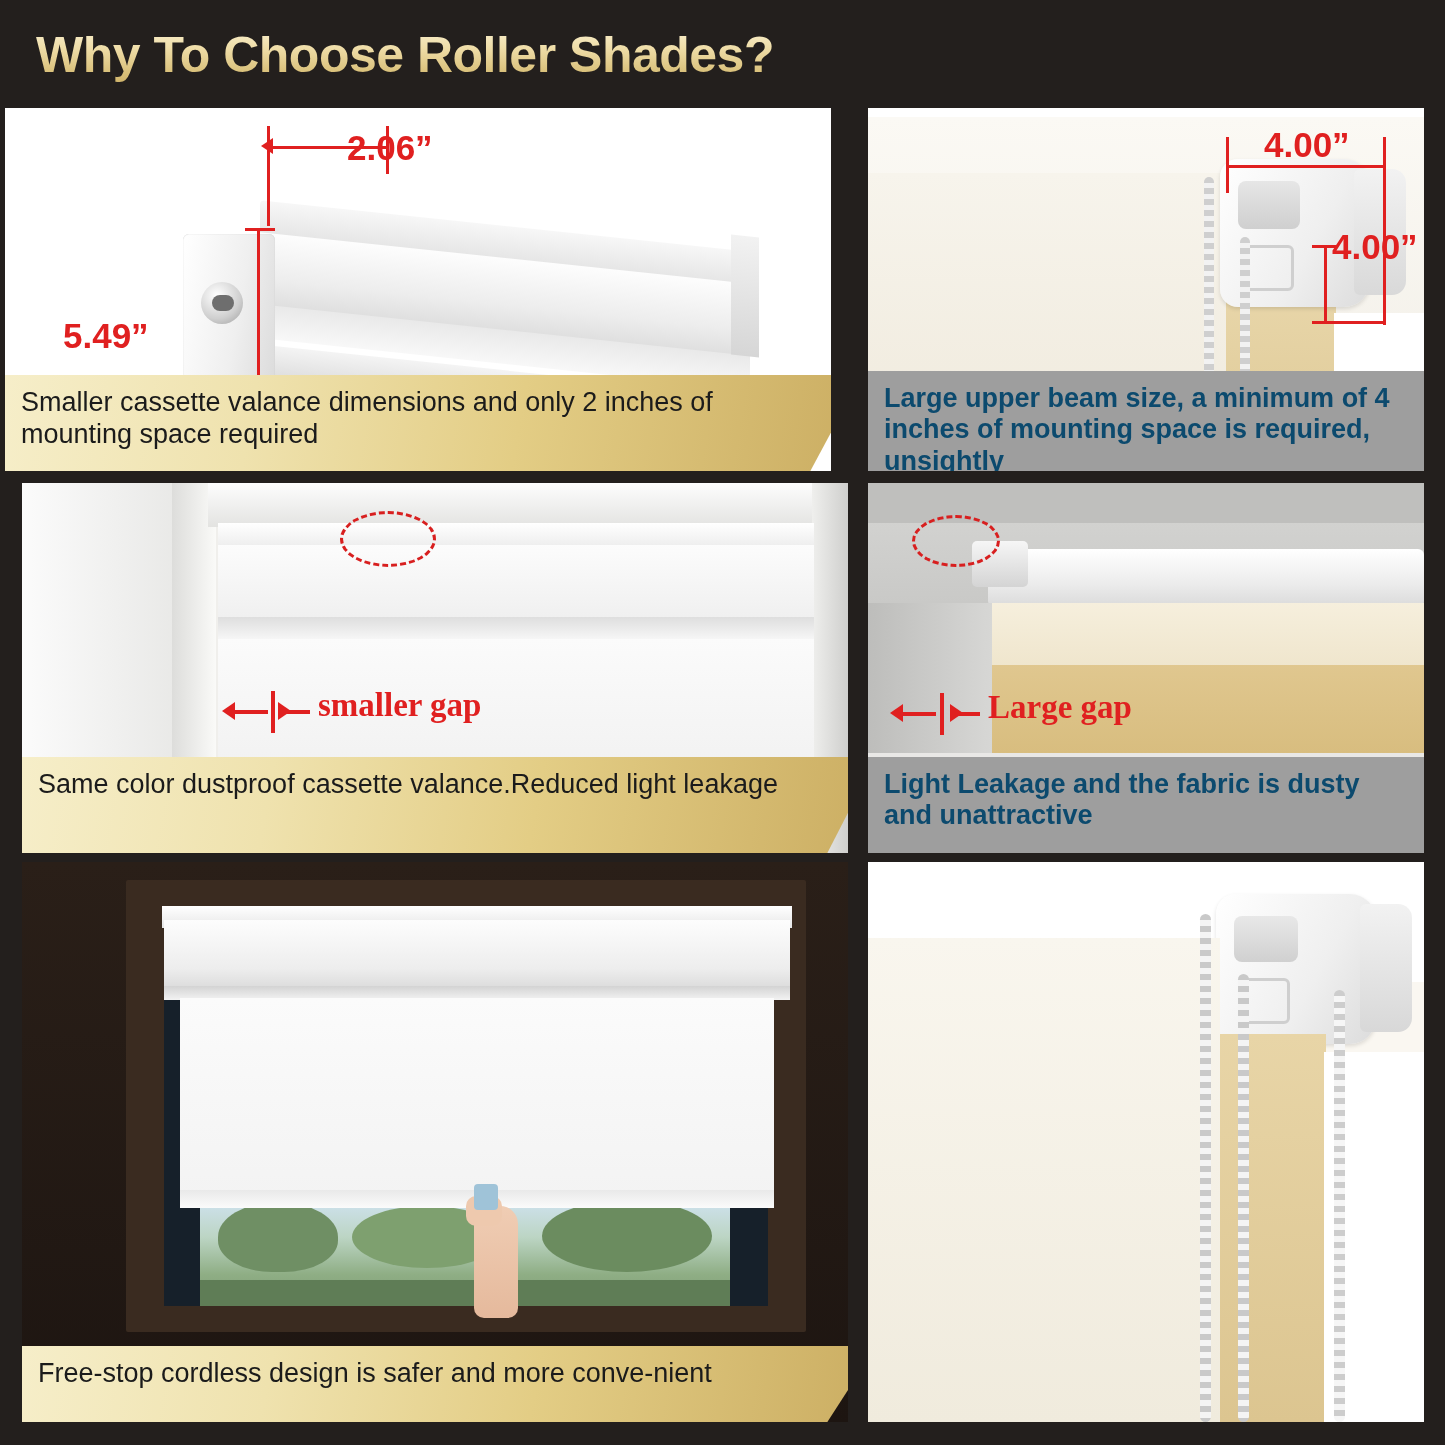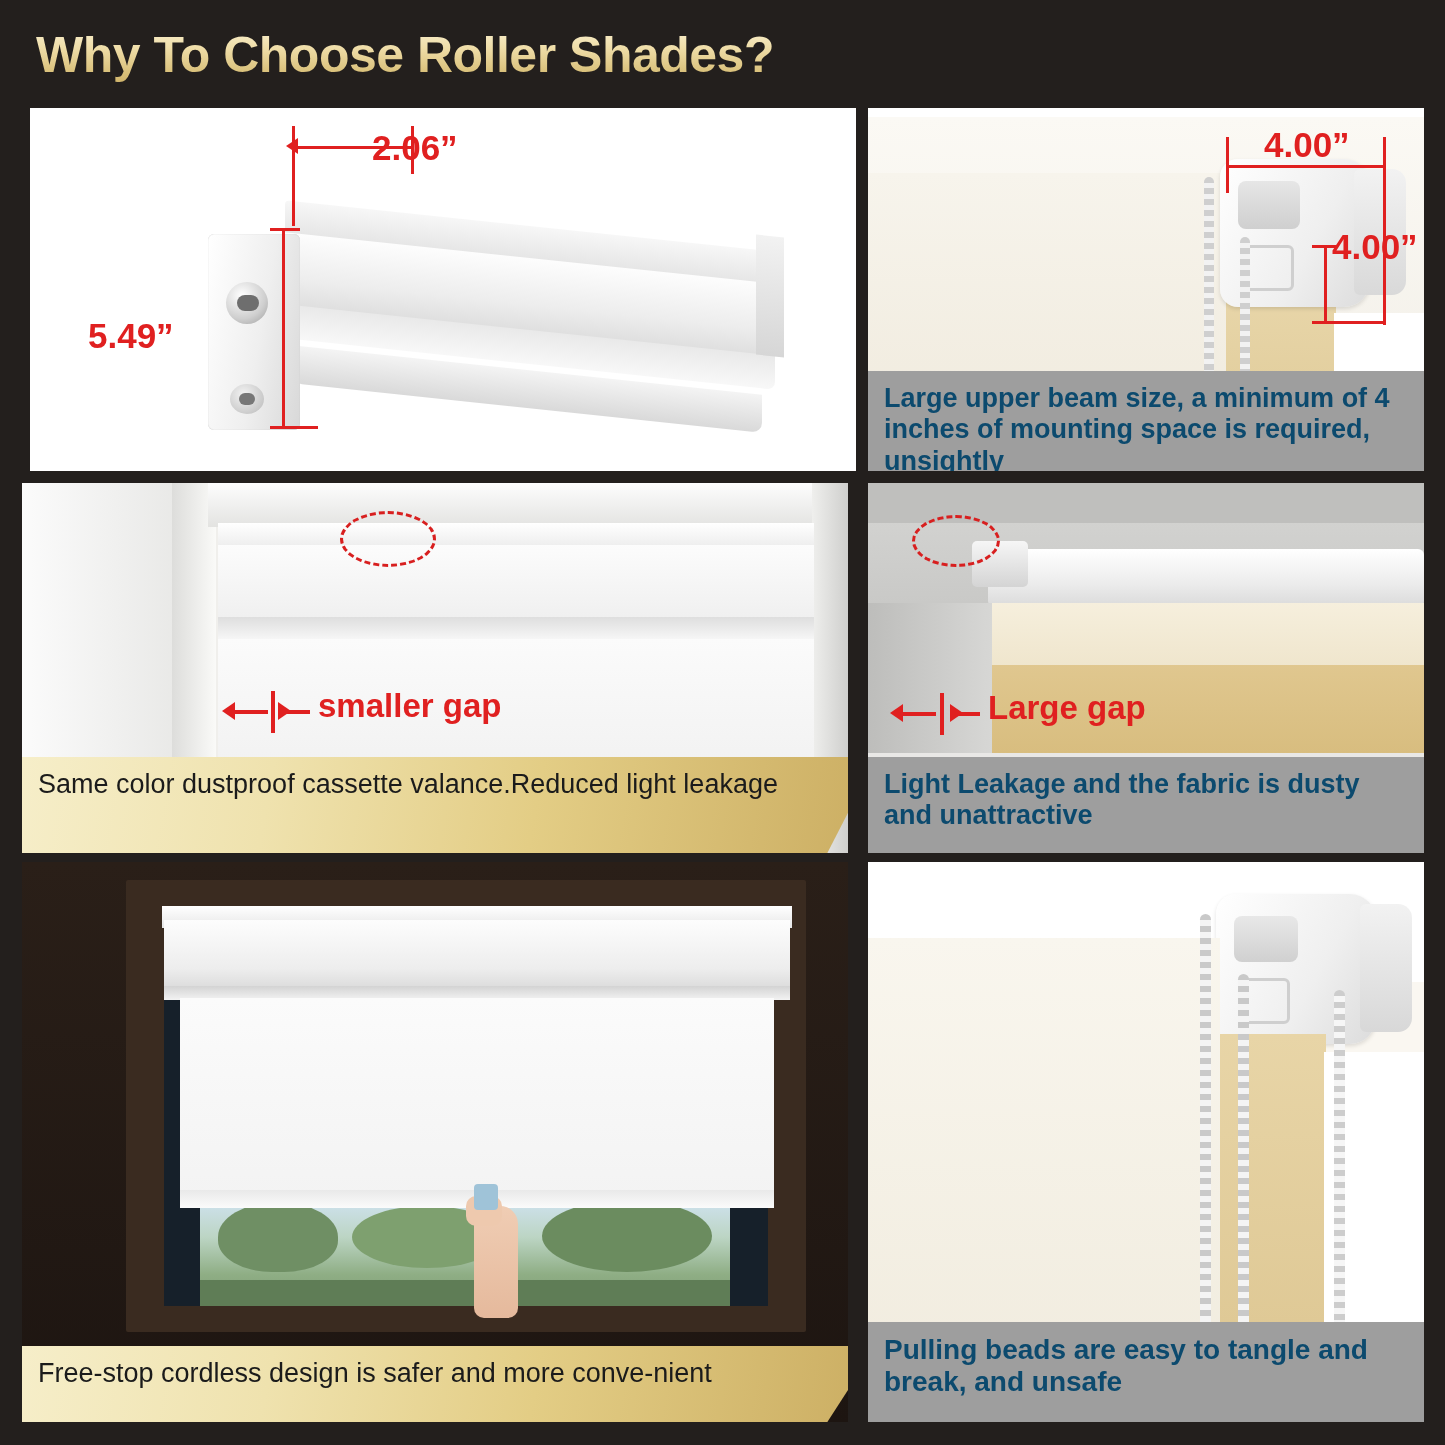"2.06”" div.cell { left: 30px -> 5px }
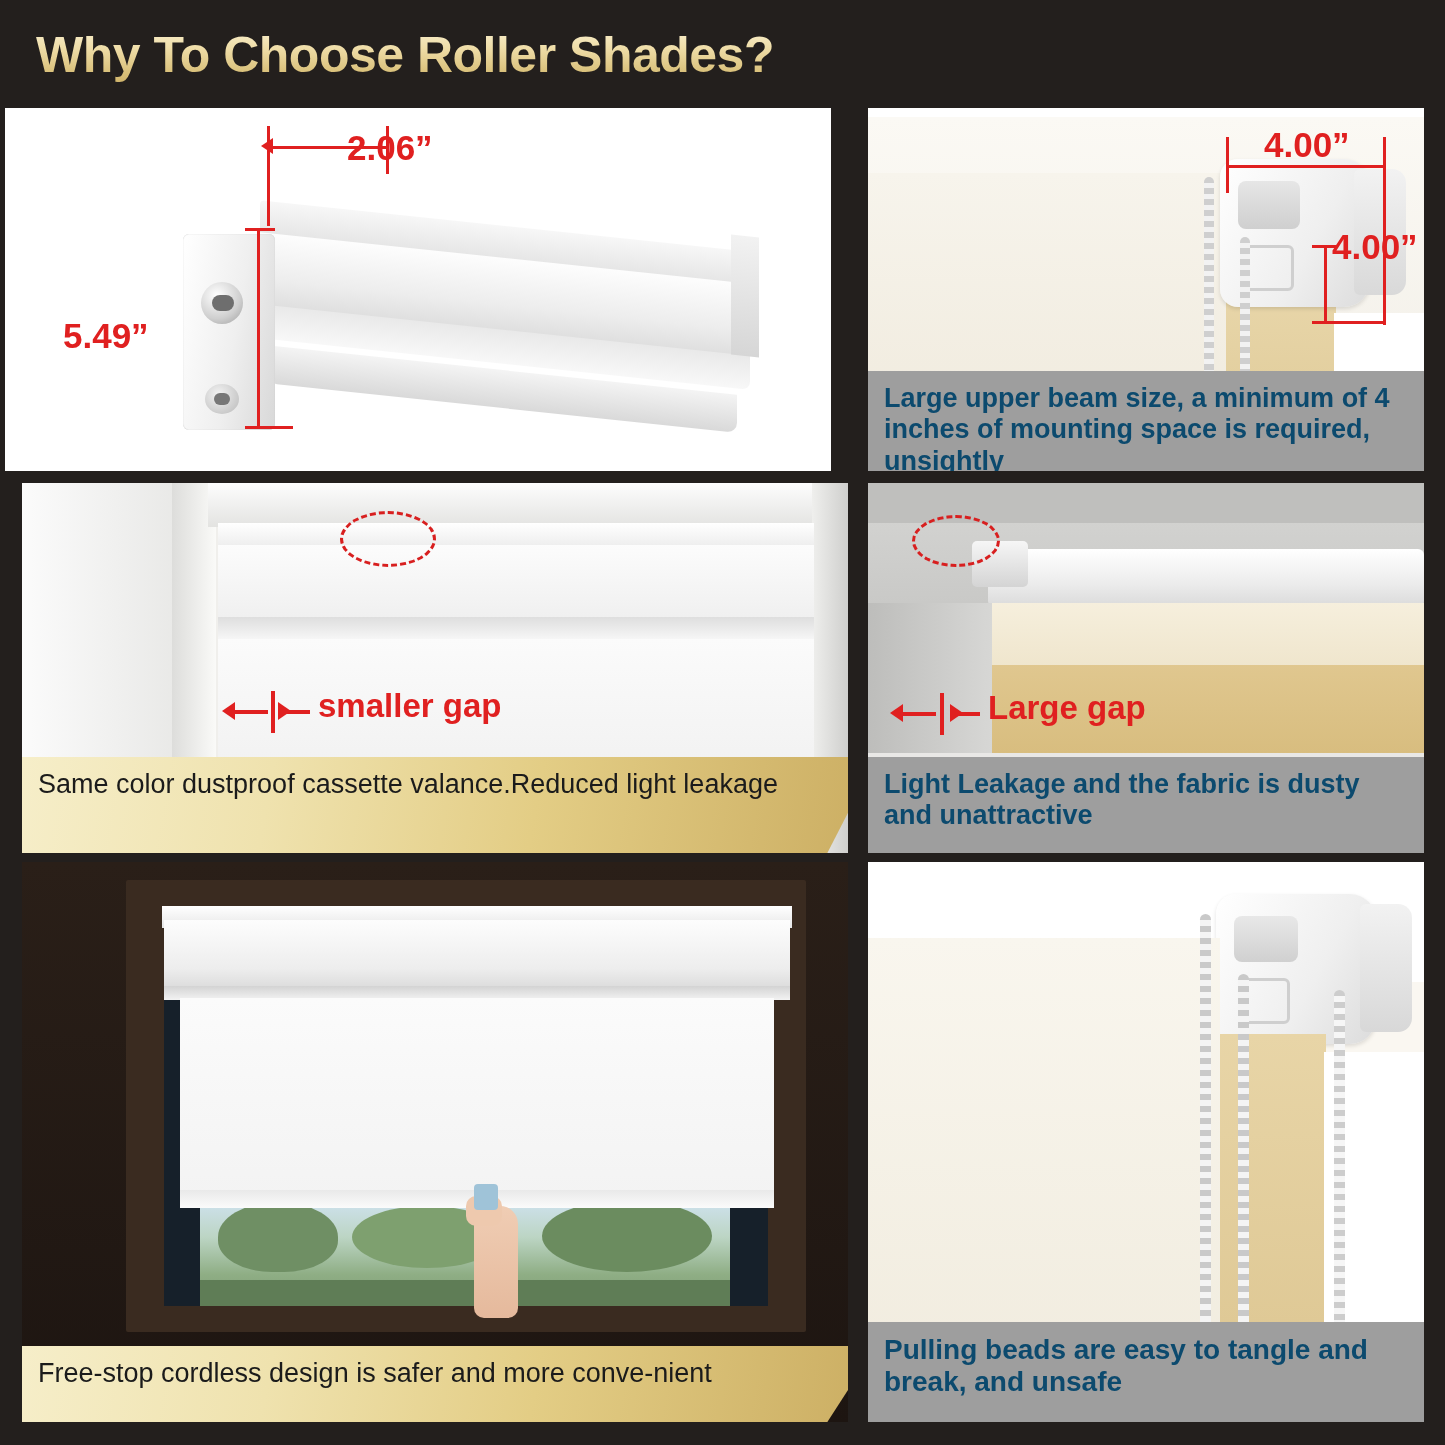"Smaller cassette valance dimensions and" div.cap { html: none -> <div>Smaller cassette valance dimensions and only 2 inches of mounting space required</div> }
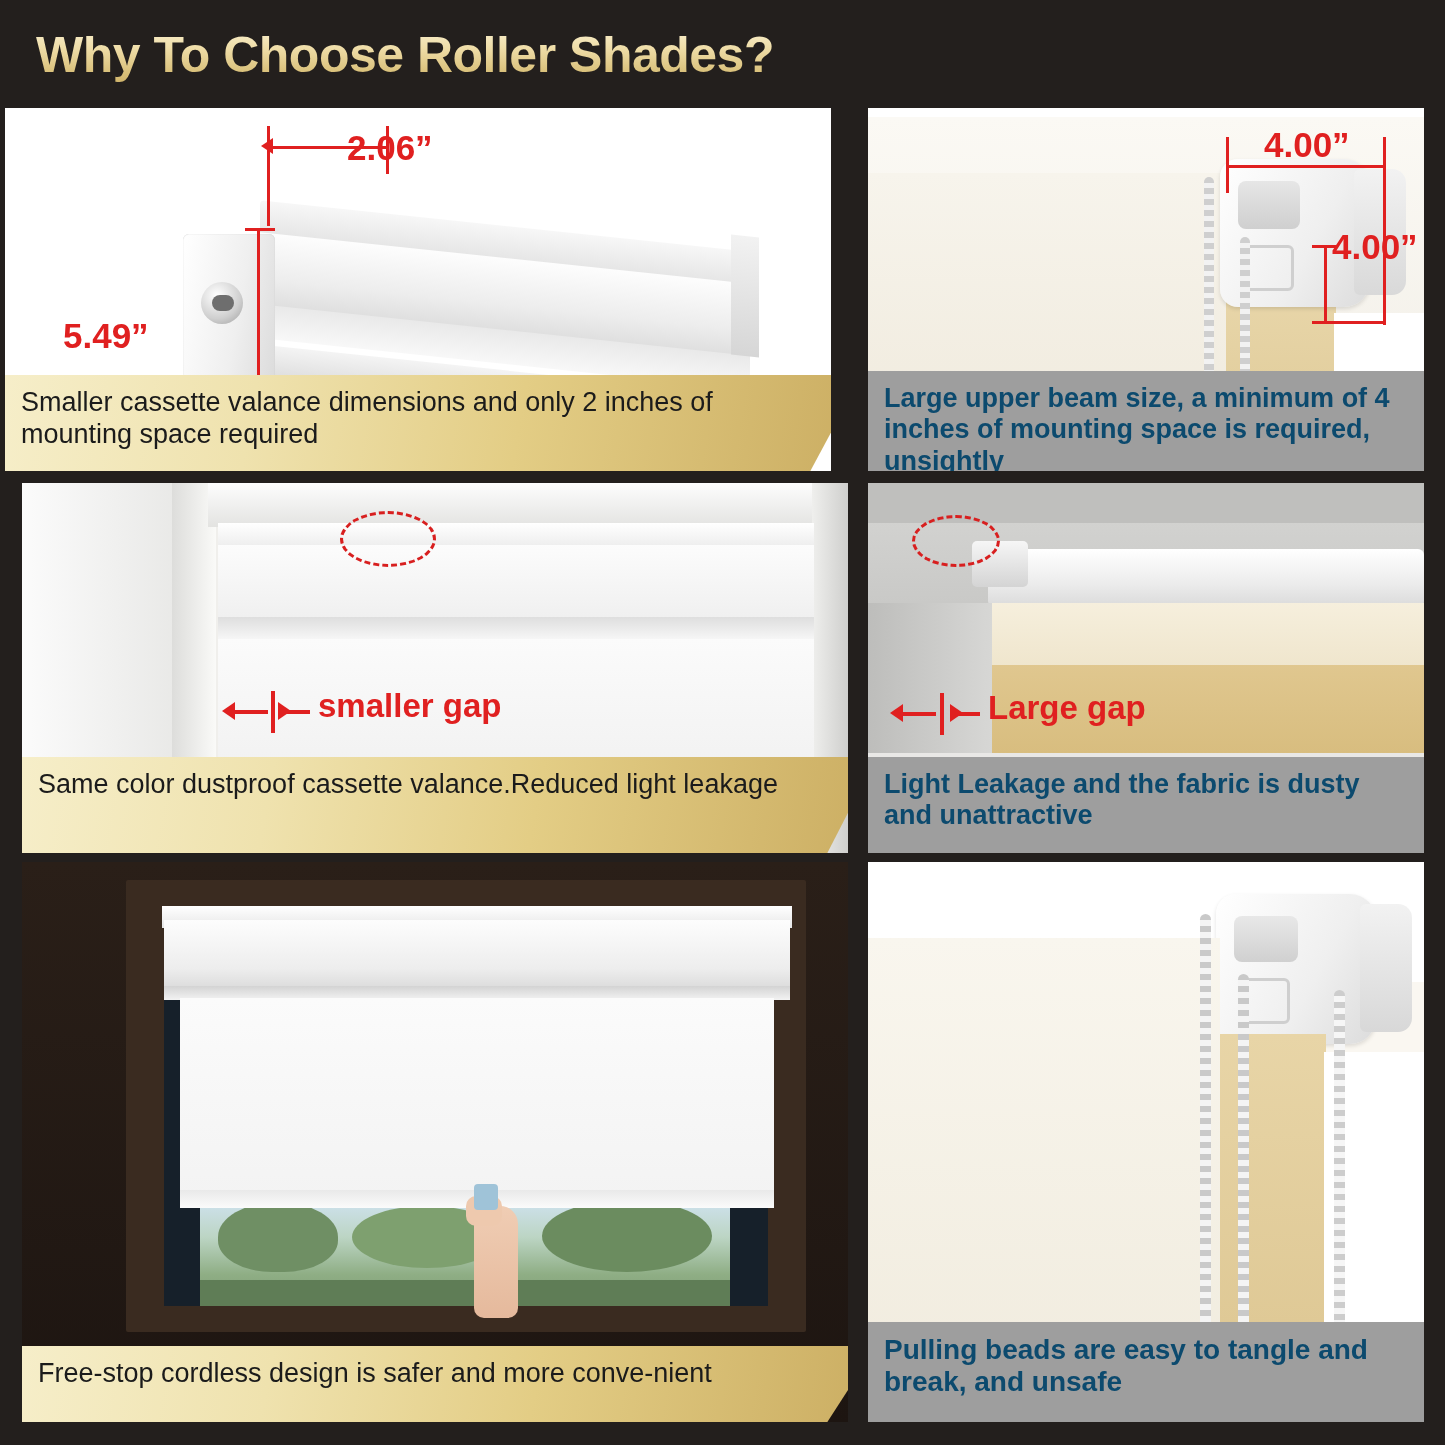"smaller gap" .gaplabel { font-family: none -> Liberation Serif, serif }
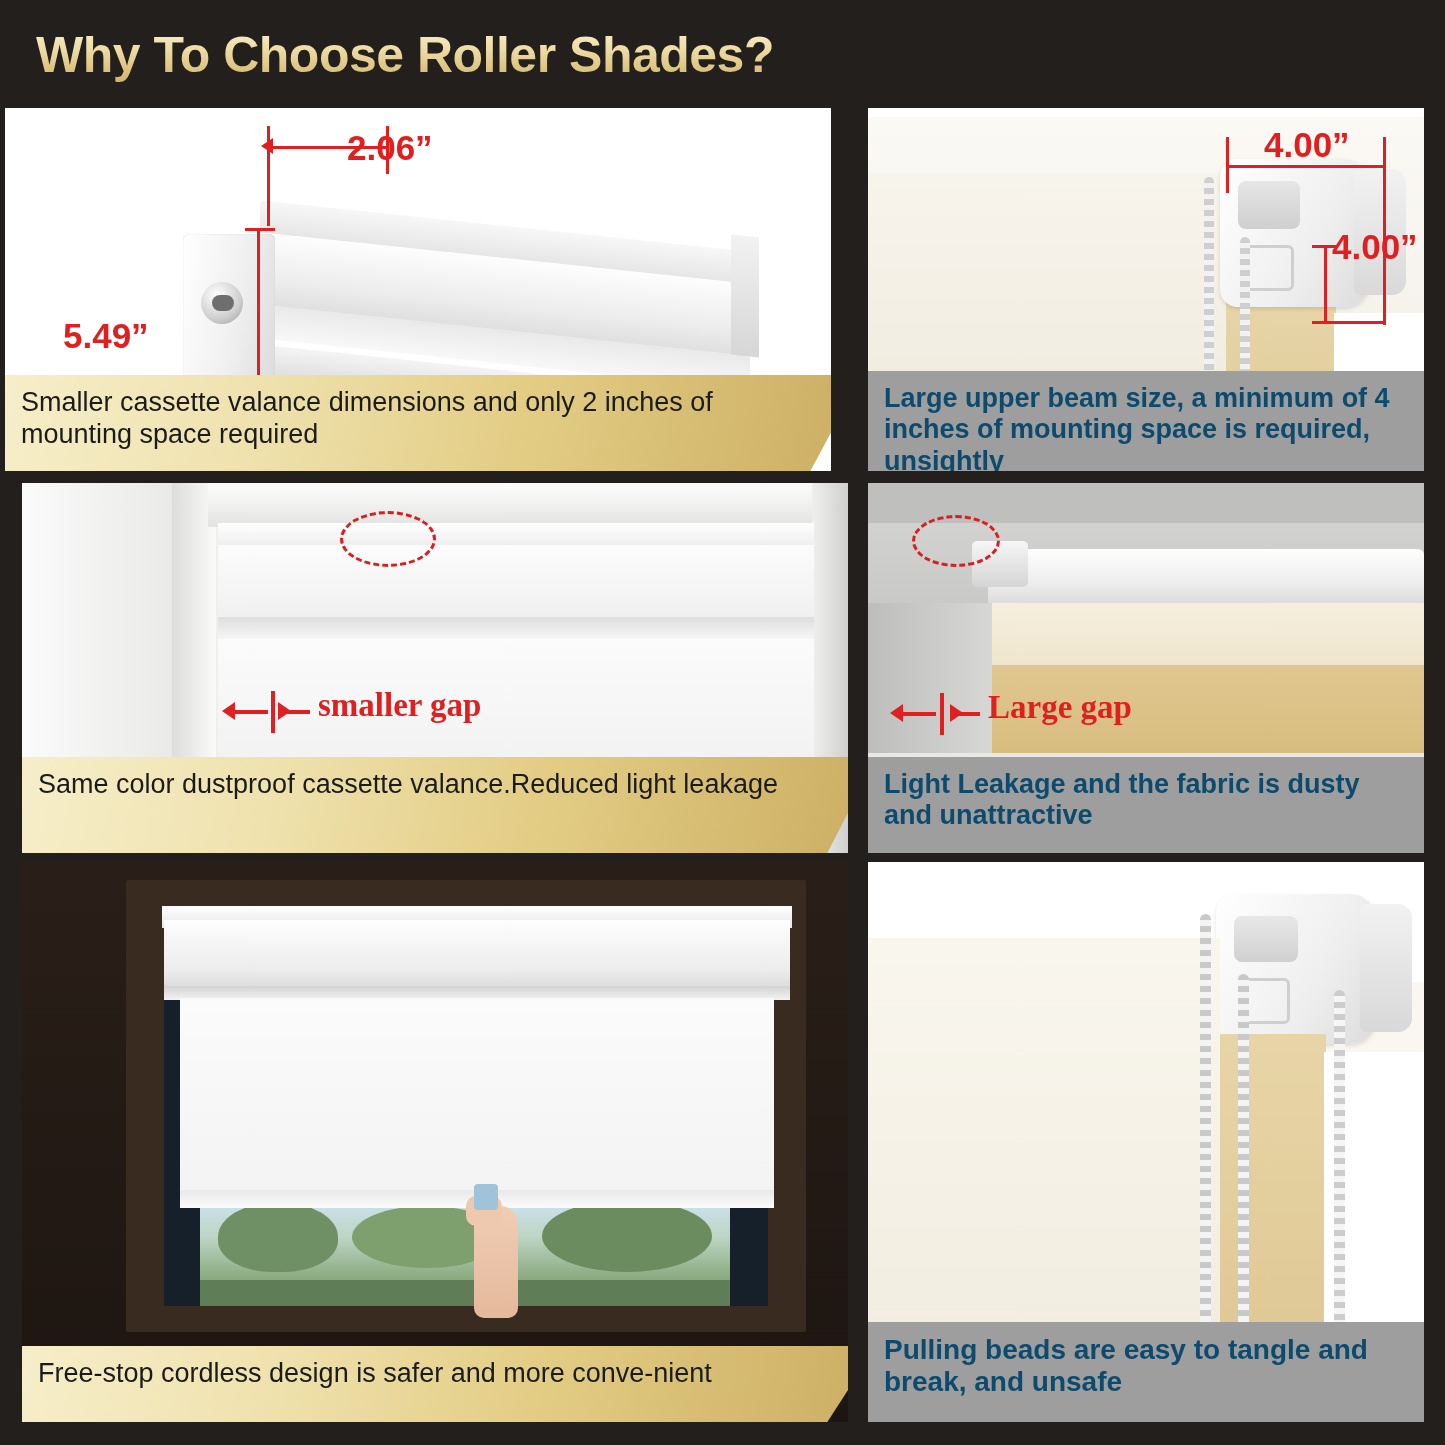"Pulling beads are easy to" div.cap { html: <div>Pulling beads are easy to tangle and break, and unsafe</div> -> none }
